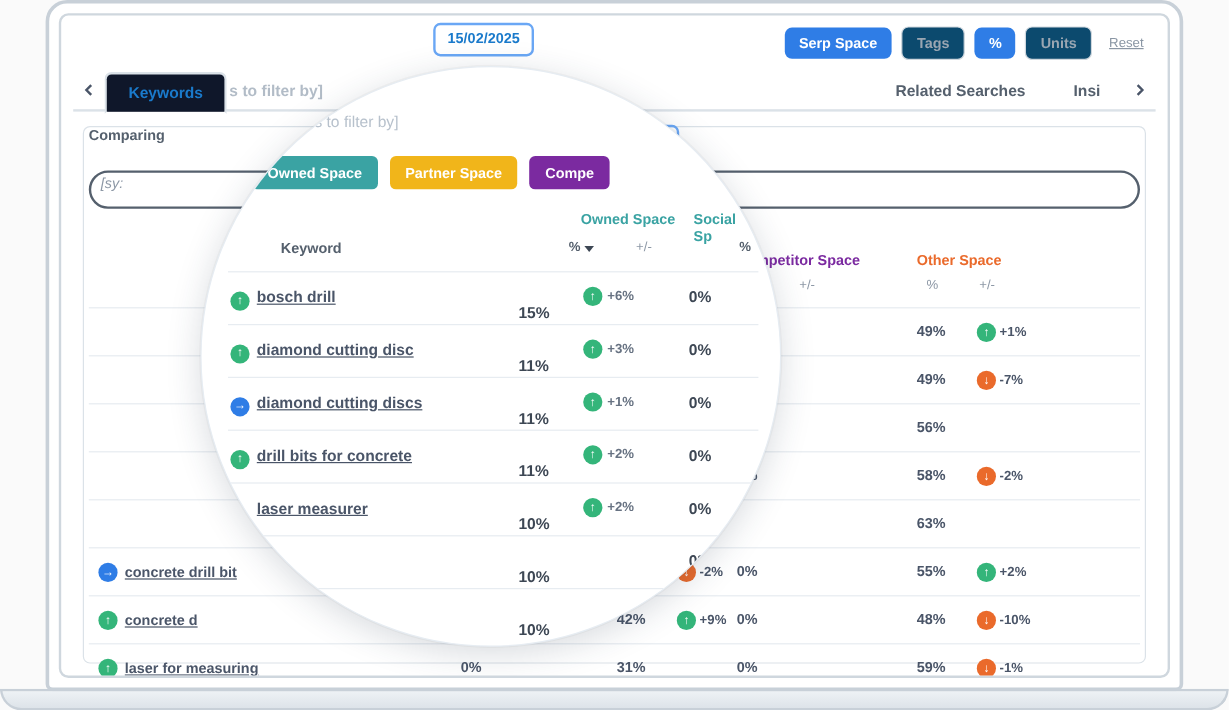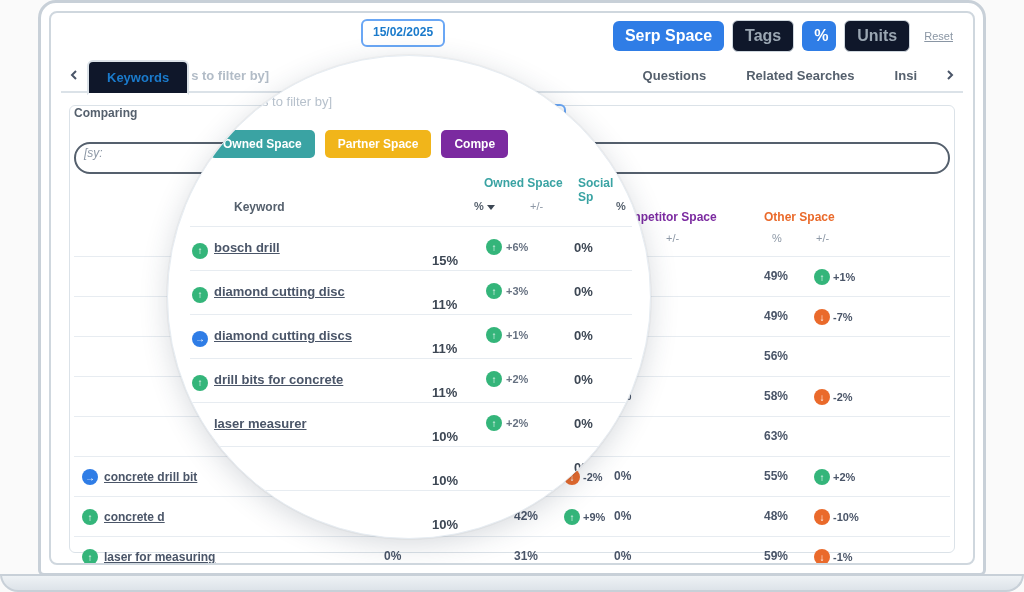"Serp Space" .btn { font-size: 16px -> 12px }
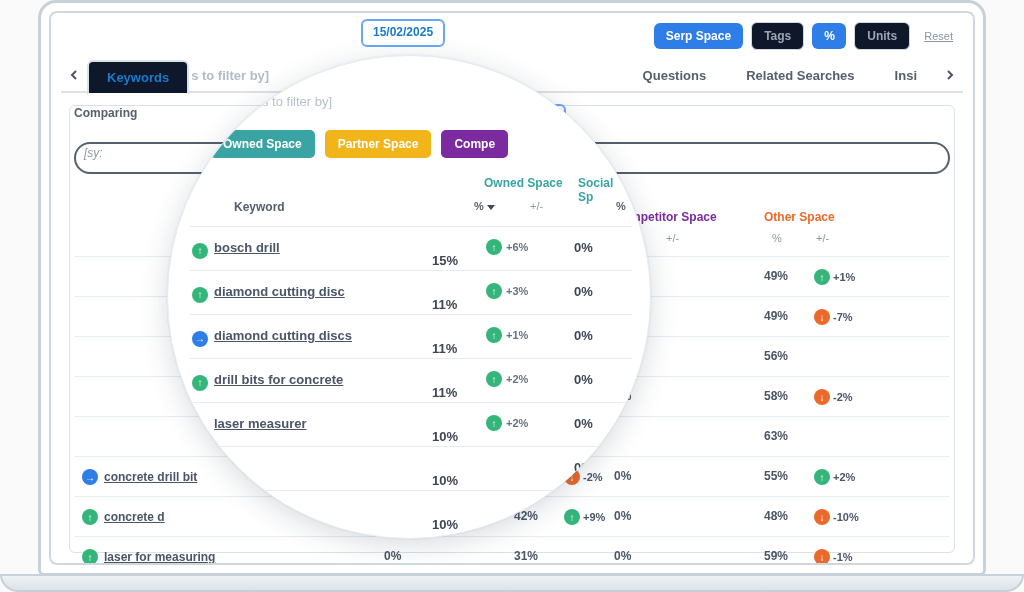"Tags" .btn-ghost { background: #0f172a -> #0c4a6e }
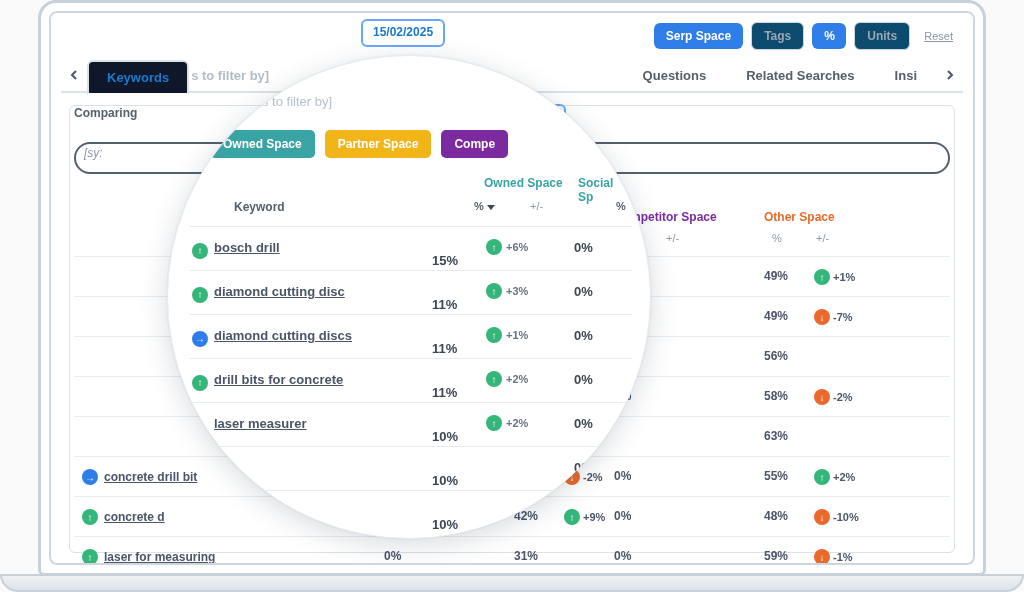"Questions" div.tab { html: <div>Questions</div> -> none }
